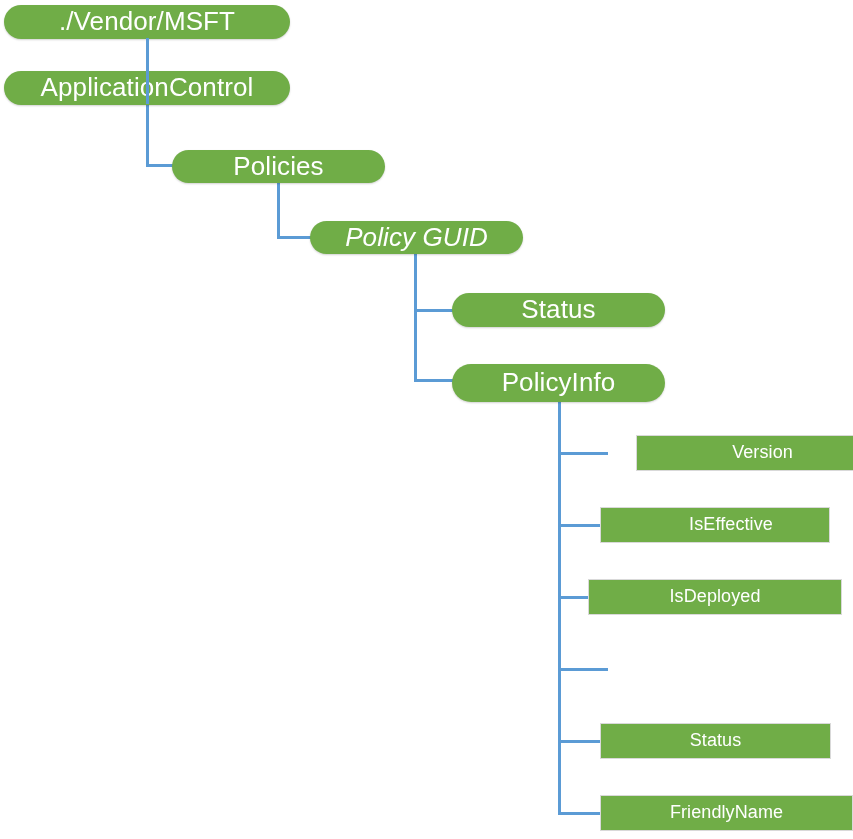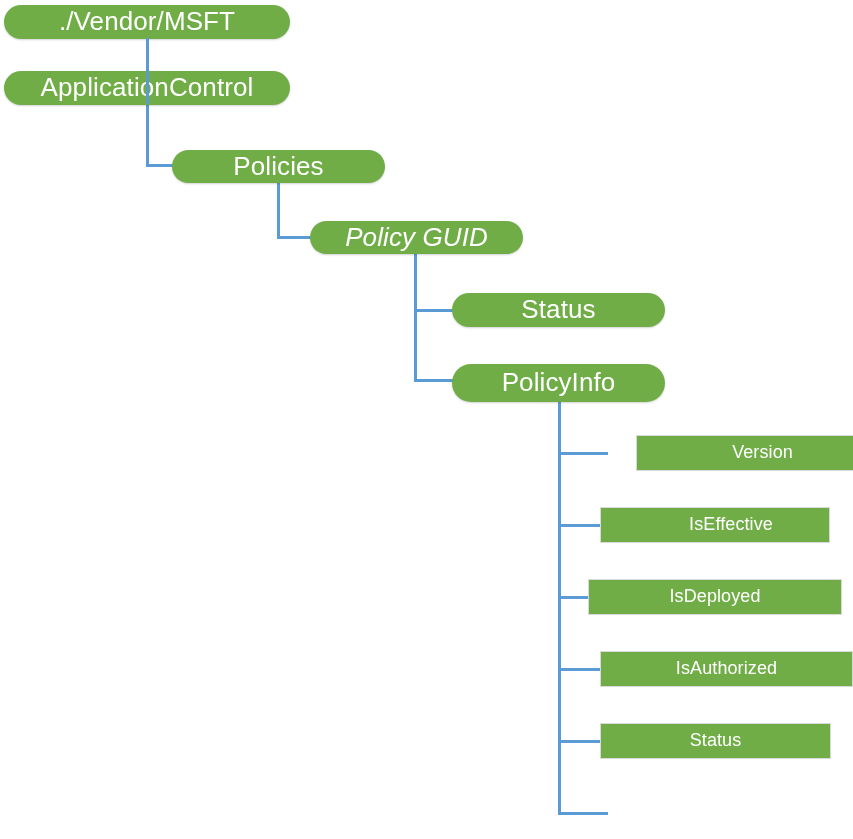"IsAuthorized" div.node { html: <div> <span>IsAuthorized</span> </div> -> none }
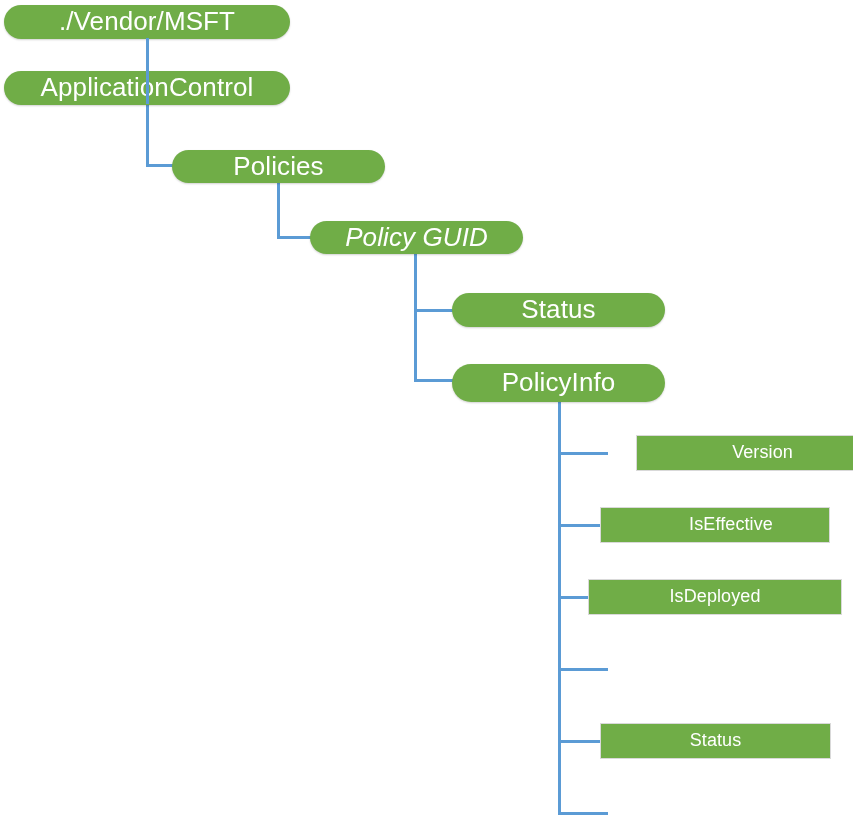"FriendlyName" div.node { html: none -> <div> <span>FriendlyName</span> </div> }
